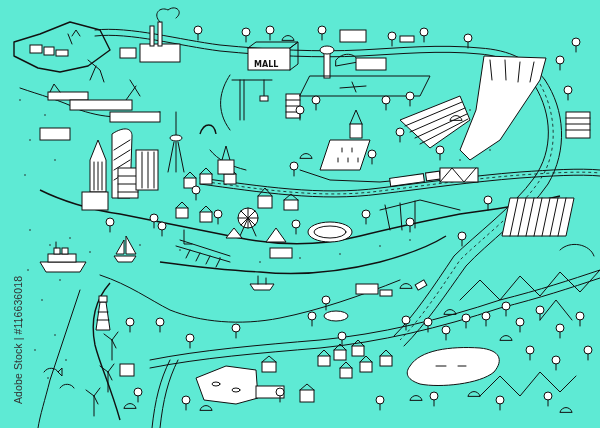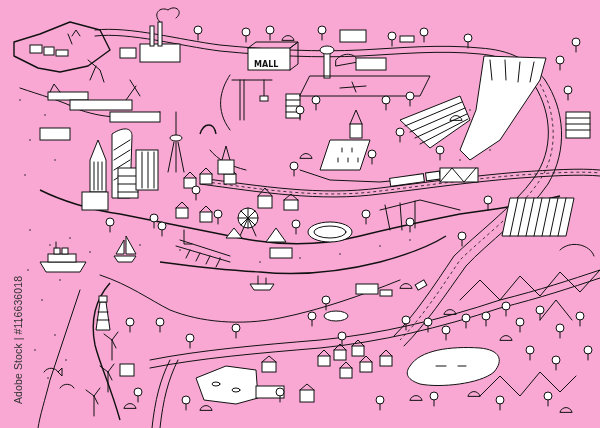"MALL" .frame { background: #f9a8d4 -> #5eead4 }
